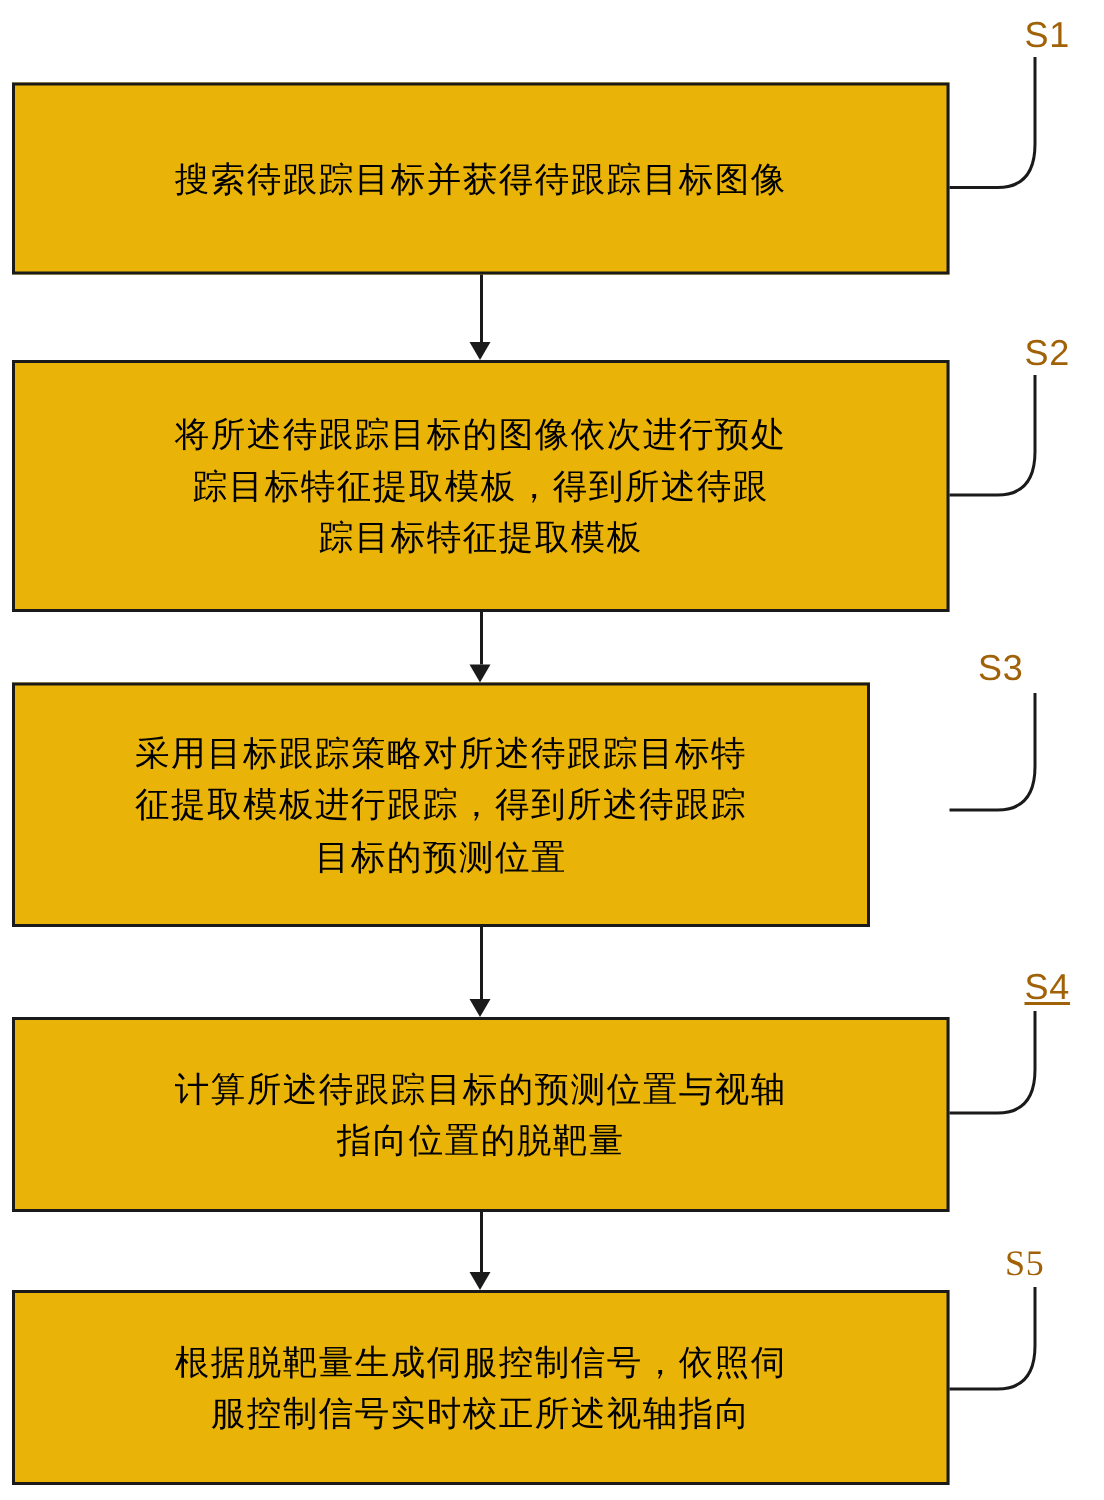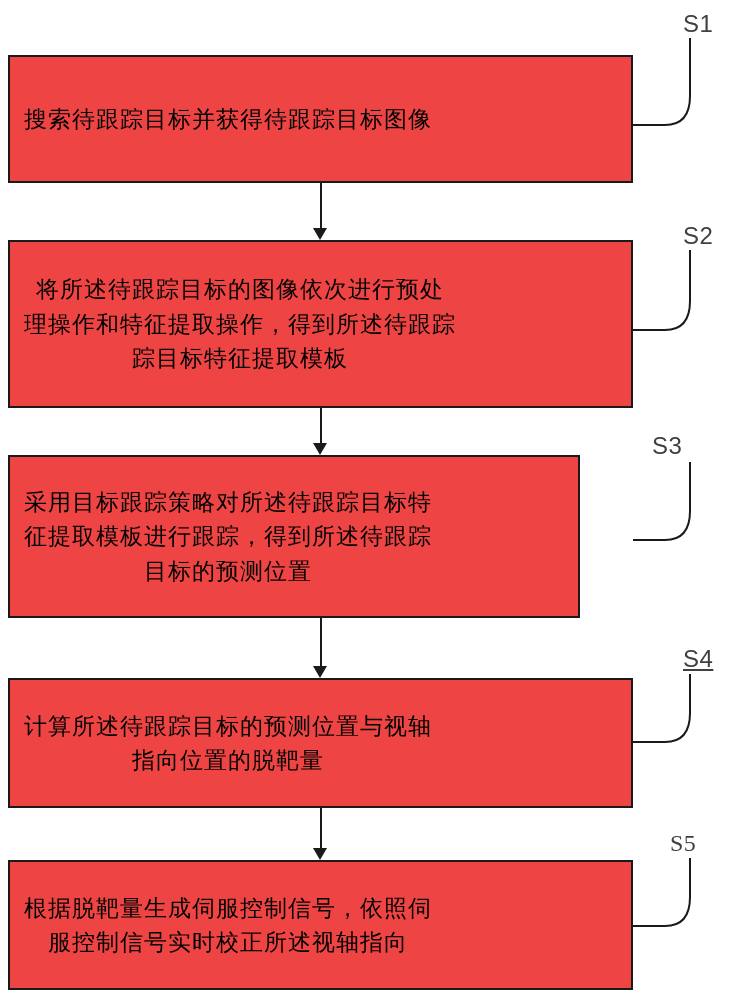"S1" .step-label { color: #404040 -> #a16207 }
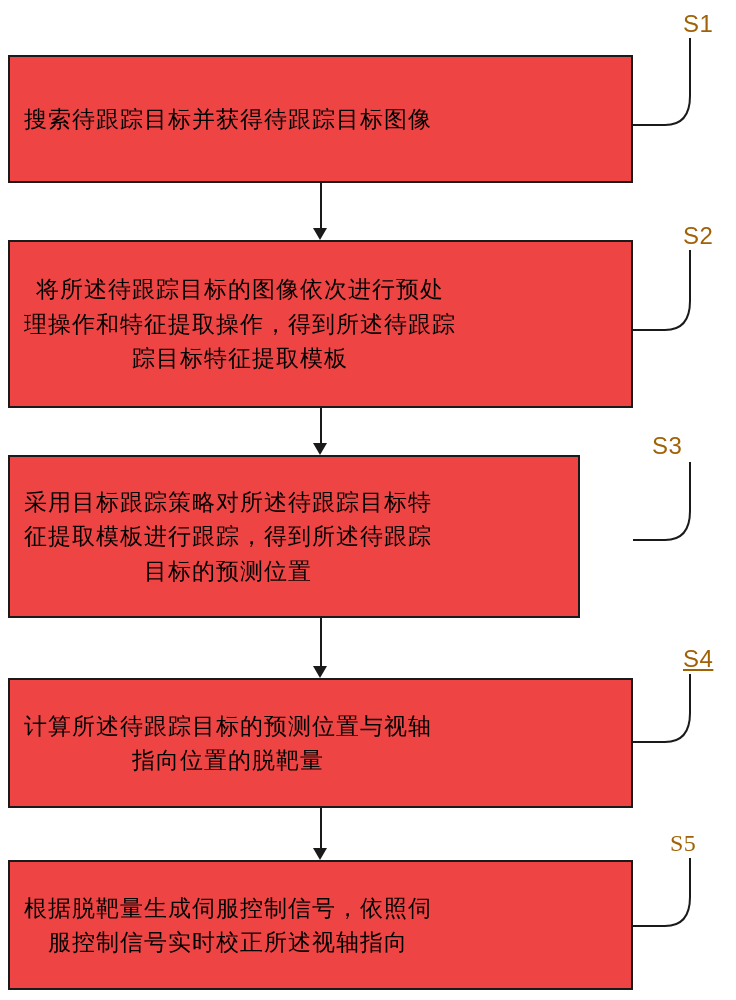"搜索待跟踪目标并获得待跟踪目标图像" .step-box { background: #ef4444 -> #eab308; justify-content: flex-start -> center }
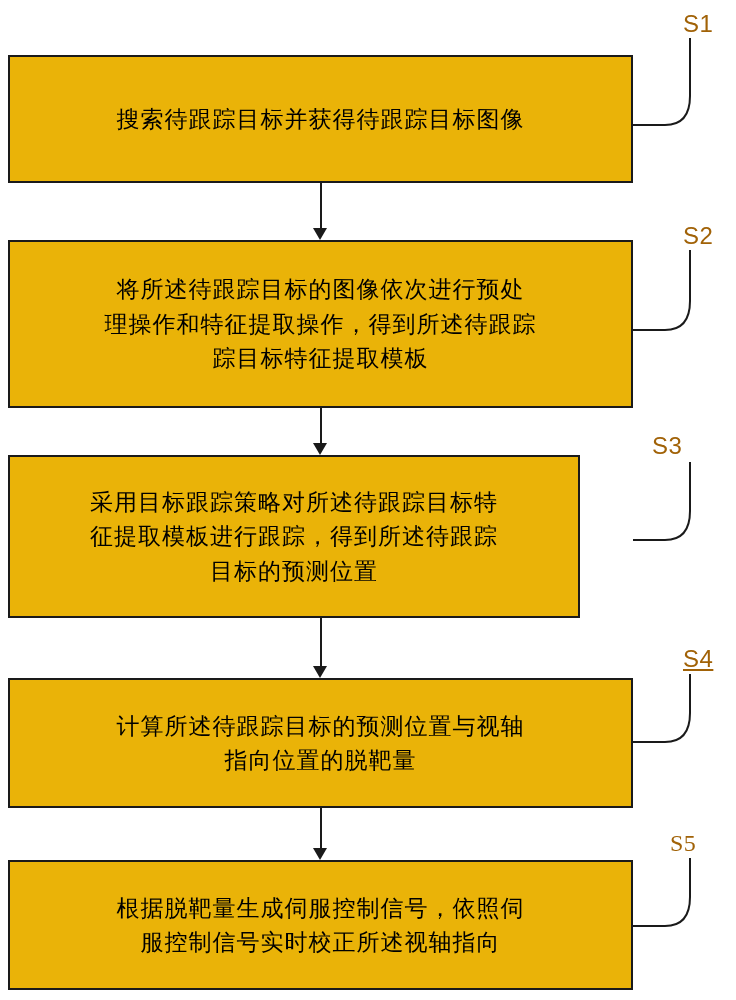"将所述待跟踪目标的图像依次进行预处" div.step-text { text: 理操作和特征提取操作，得到所述待跟踪 -> 踪目标特征提取模板，得到所述待跟 }
